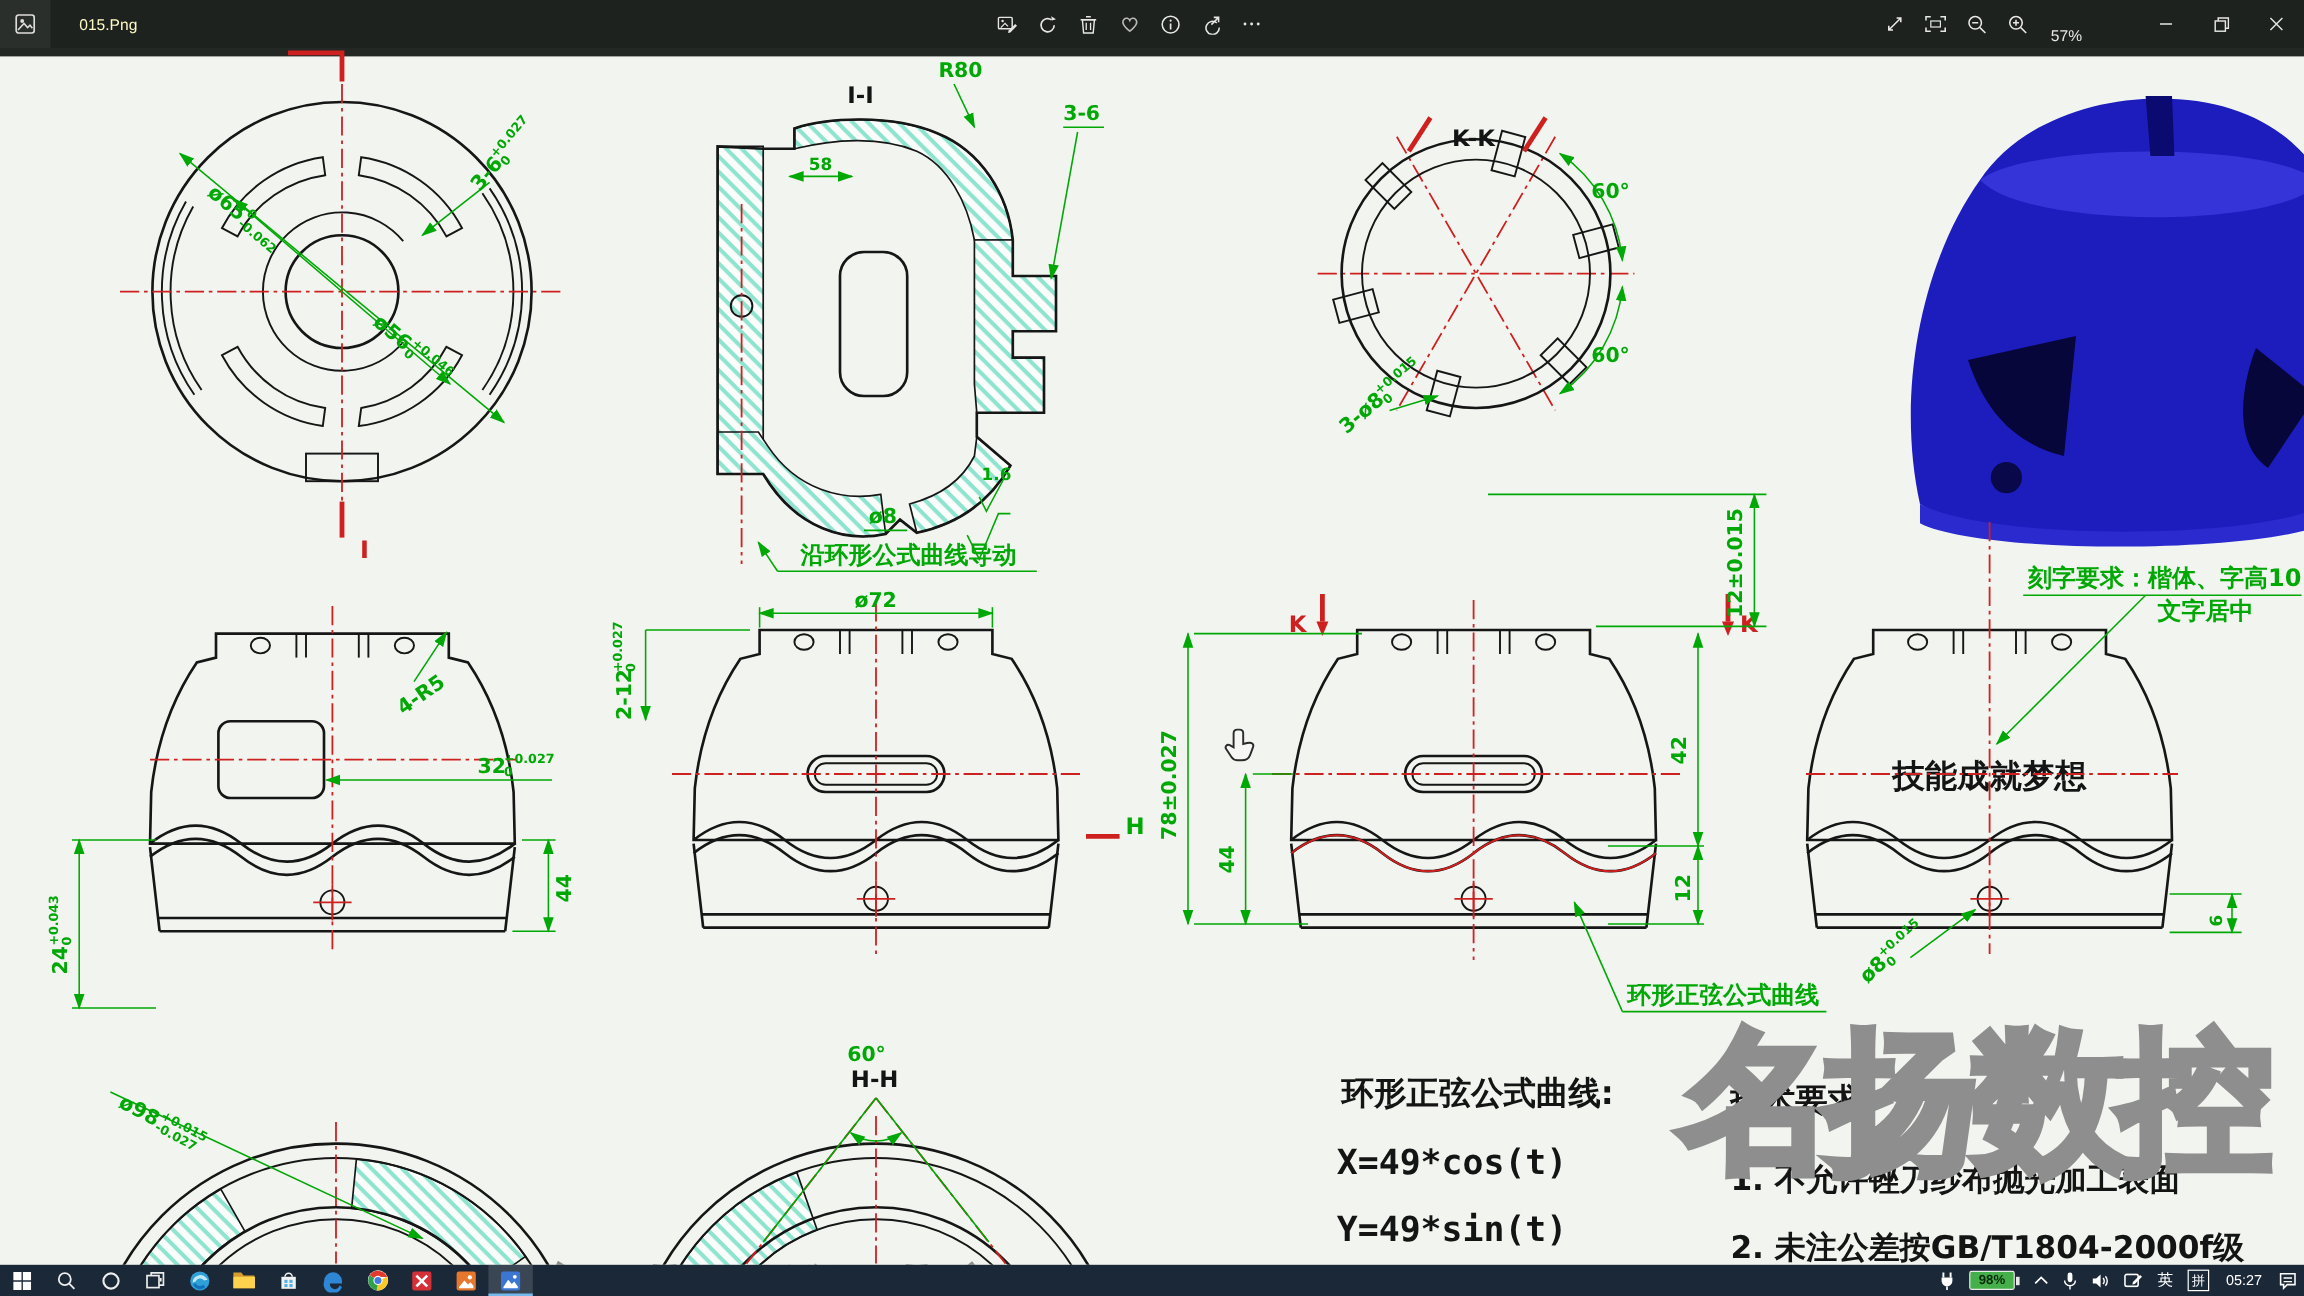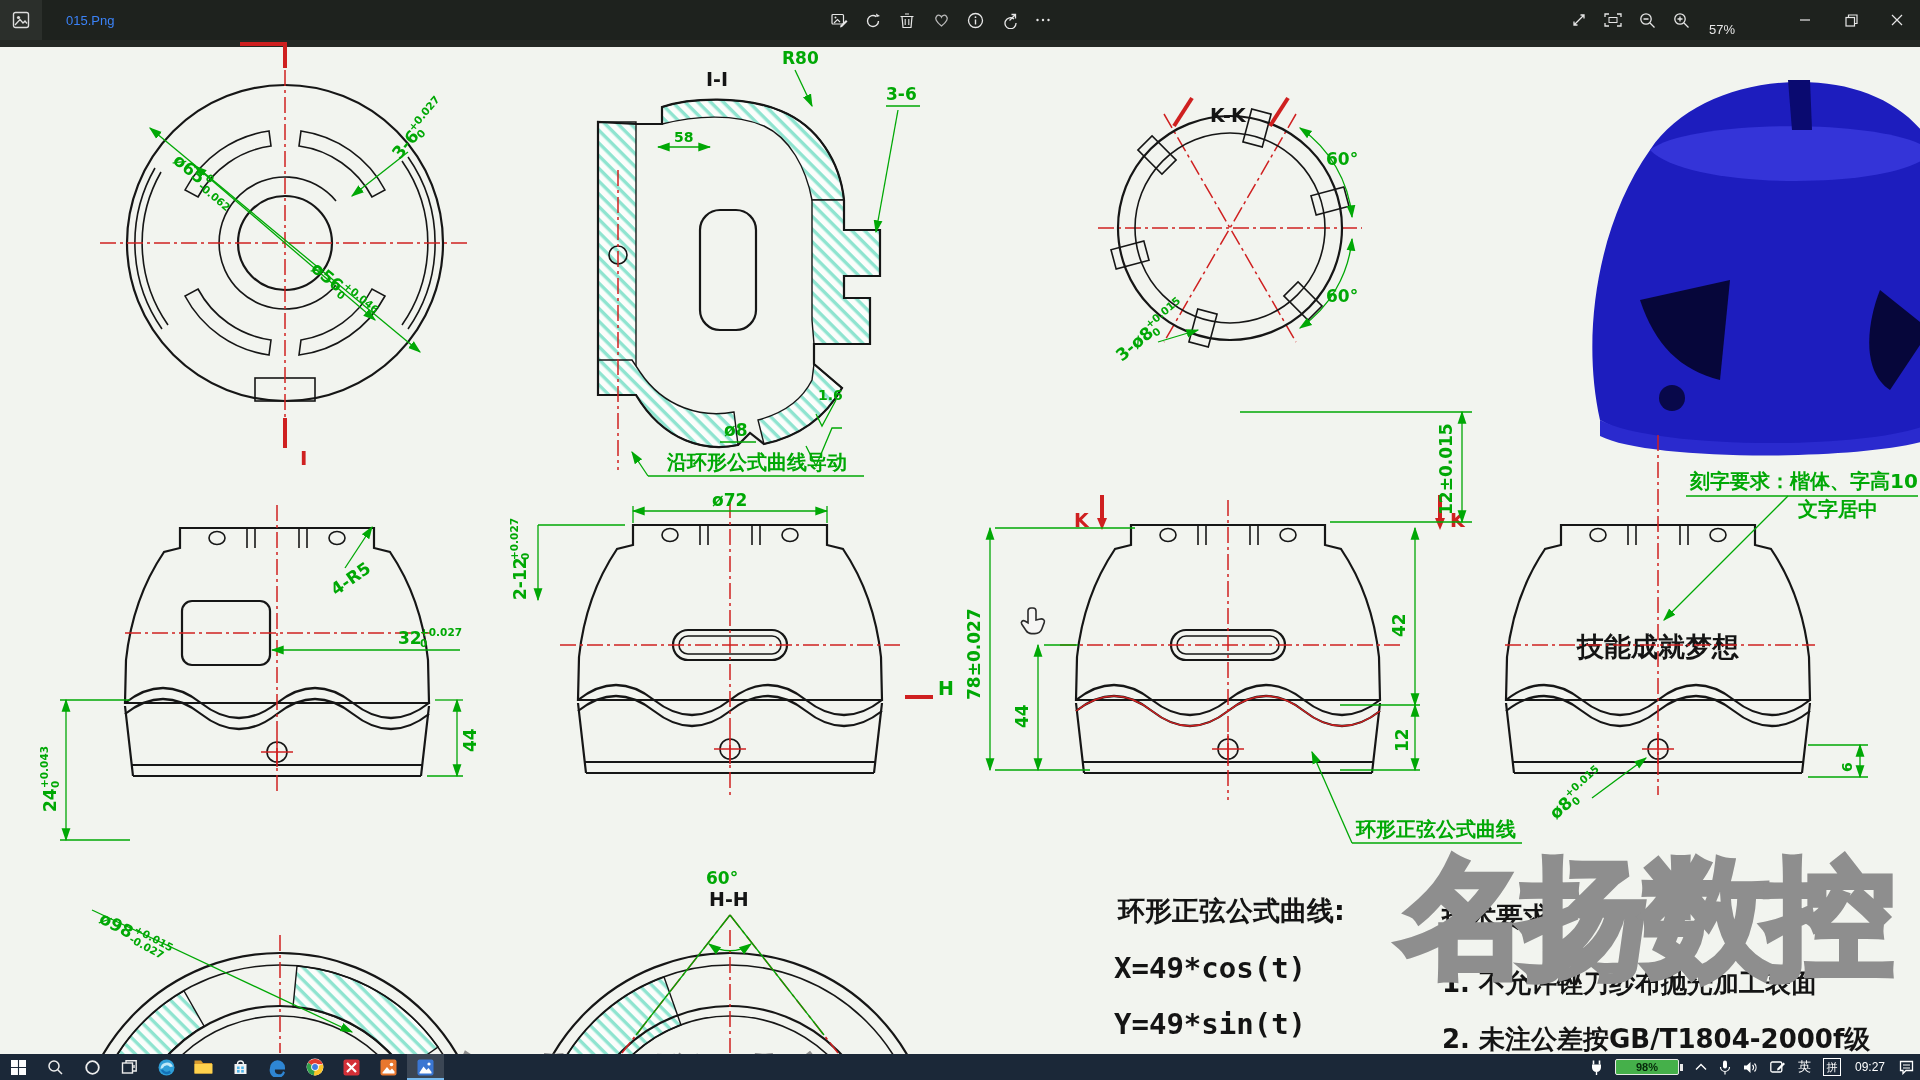"015.Png" #fname { color: #3b82f6 -> #fef9c3 }
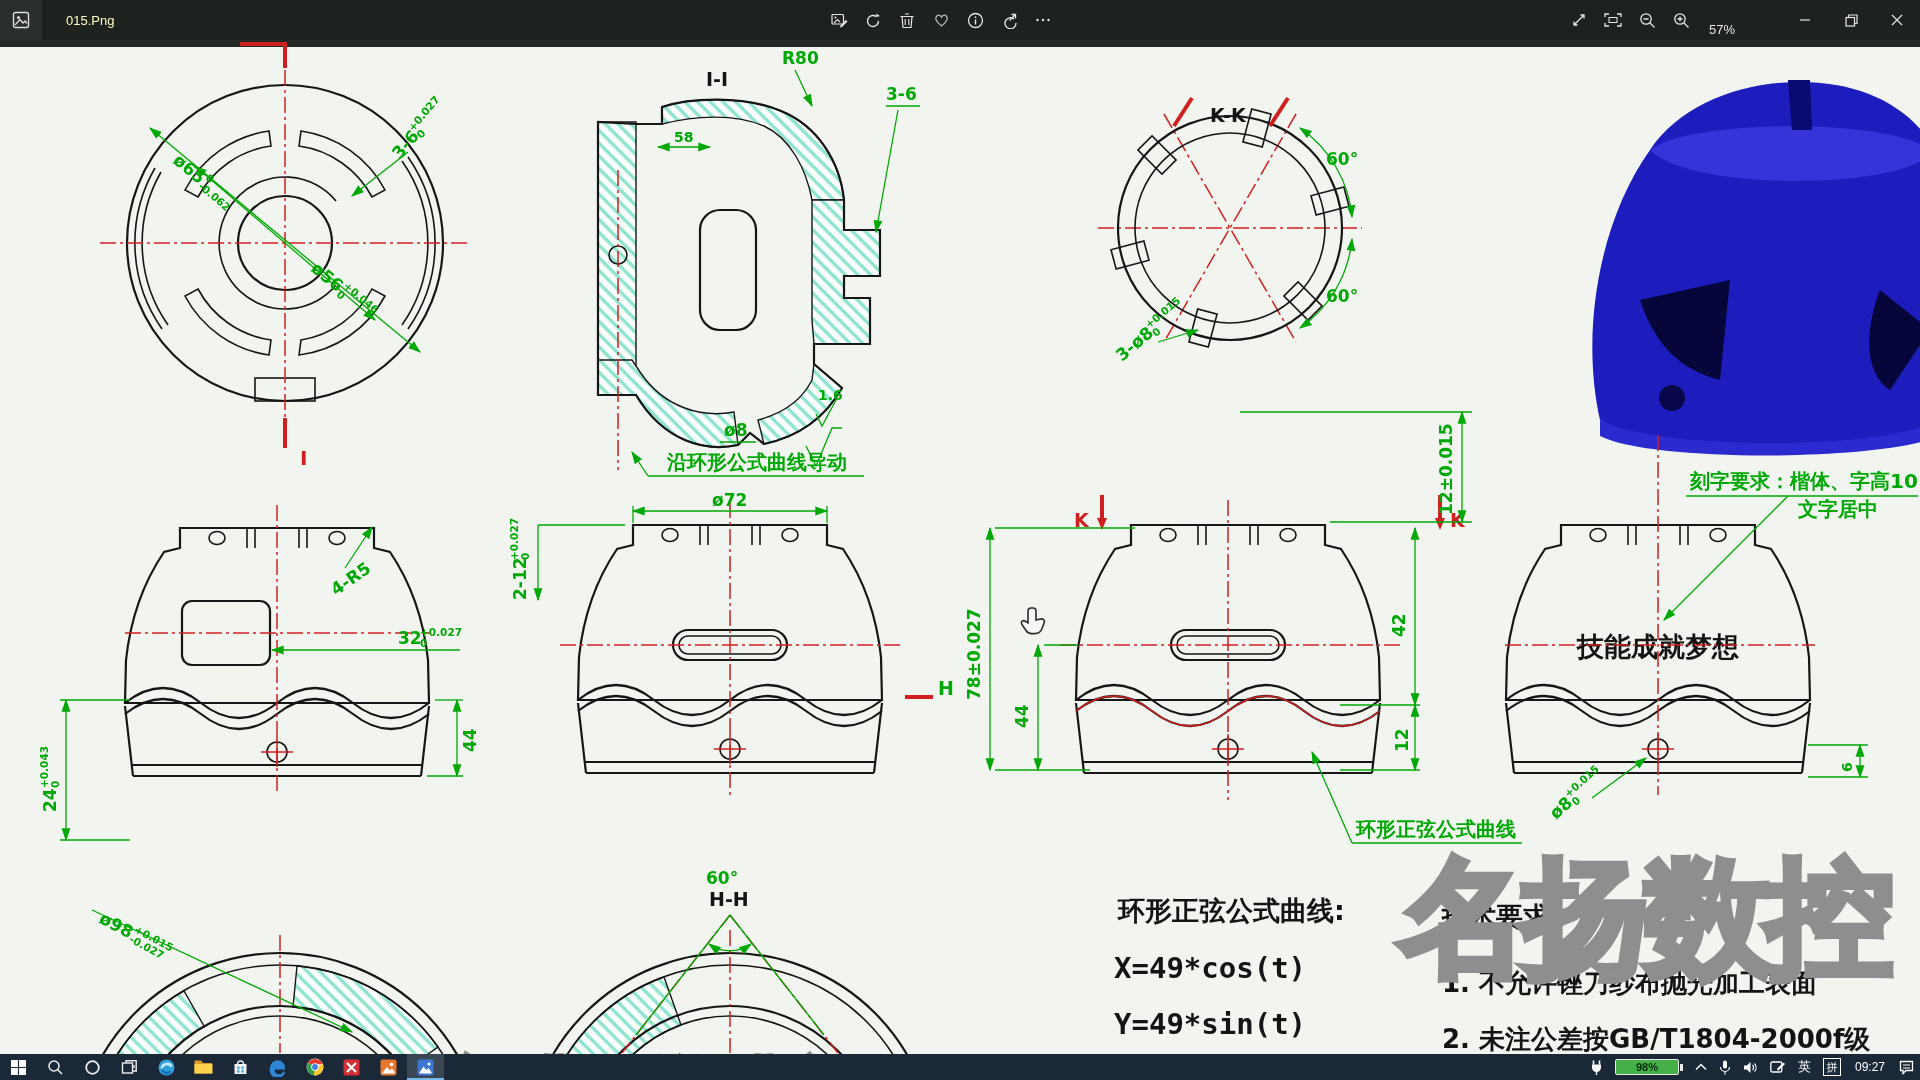"98%" #battpill { padding: 0 20px -> 0 7px }
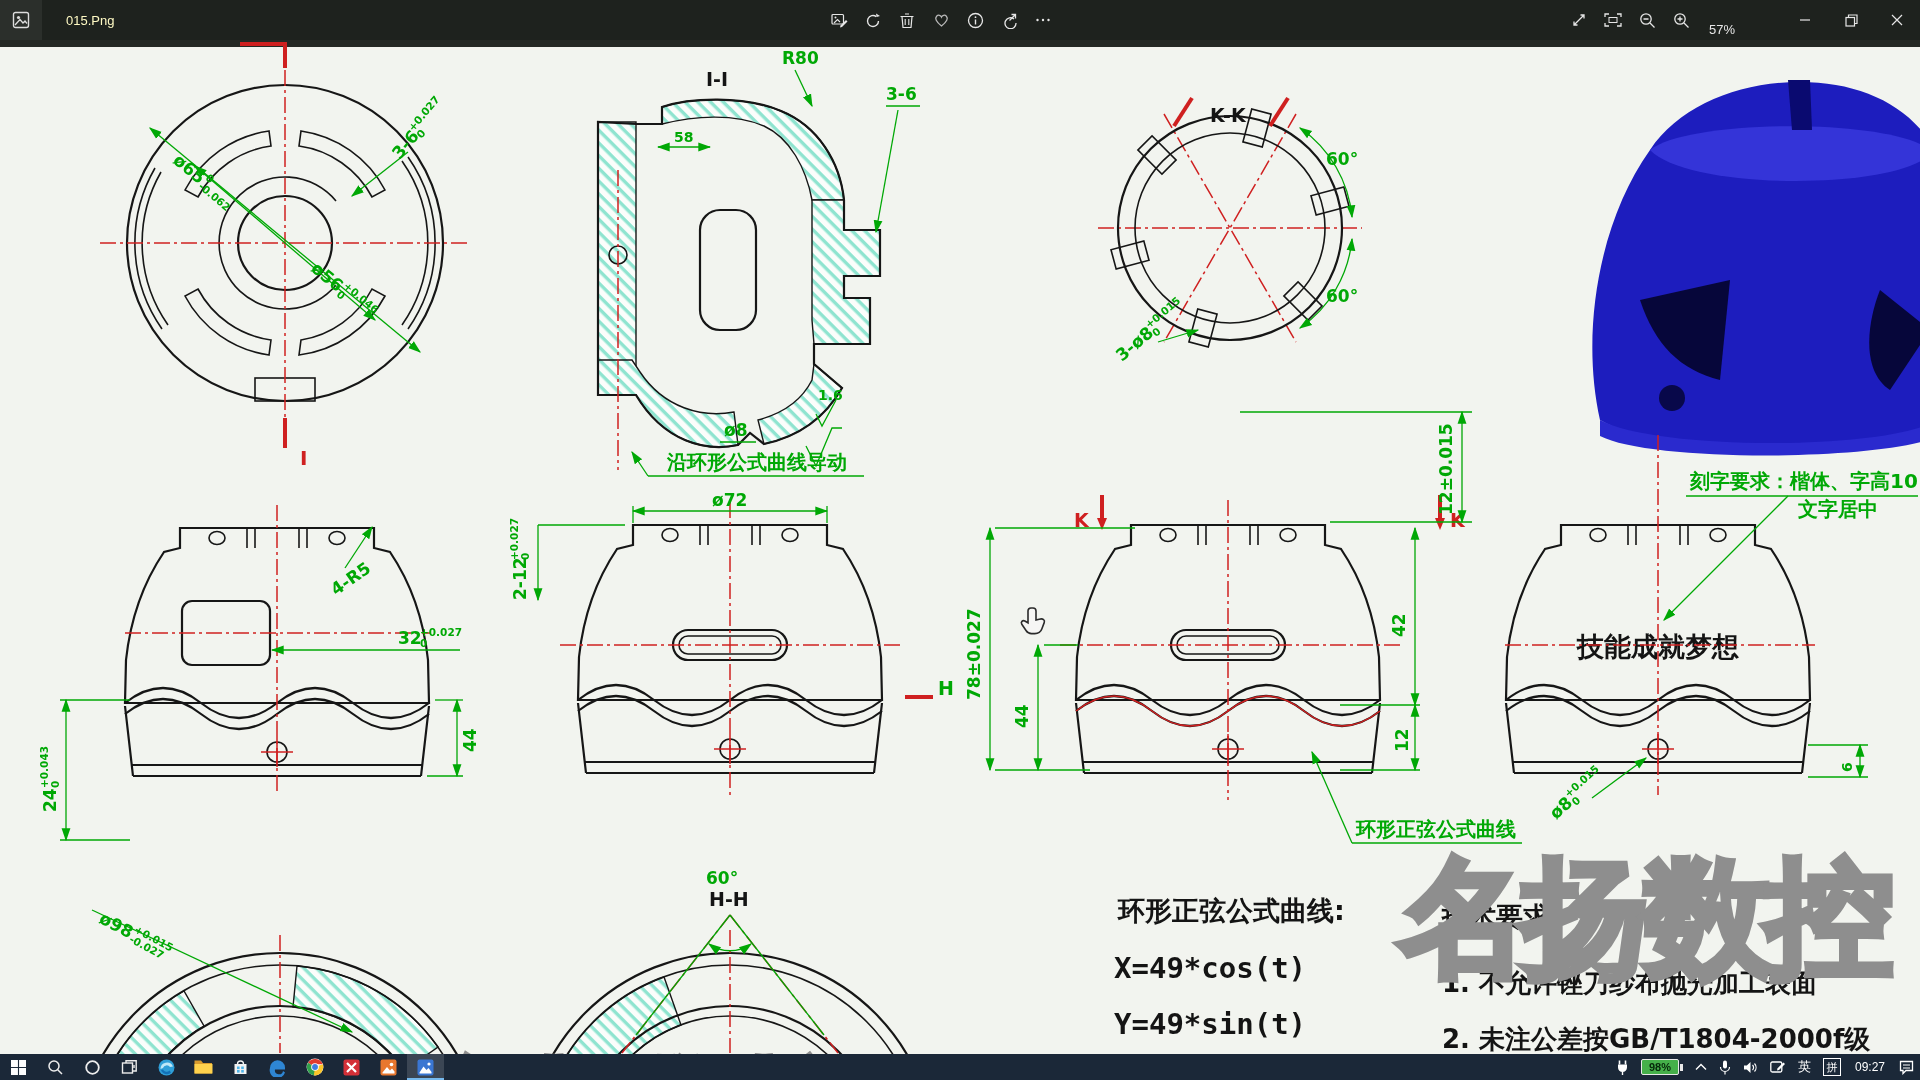"09:27" div.tri { text: 09:27 -> 05:27 }
